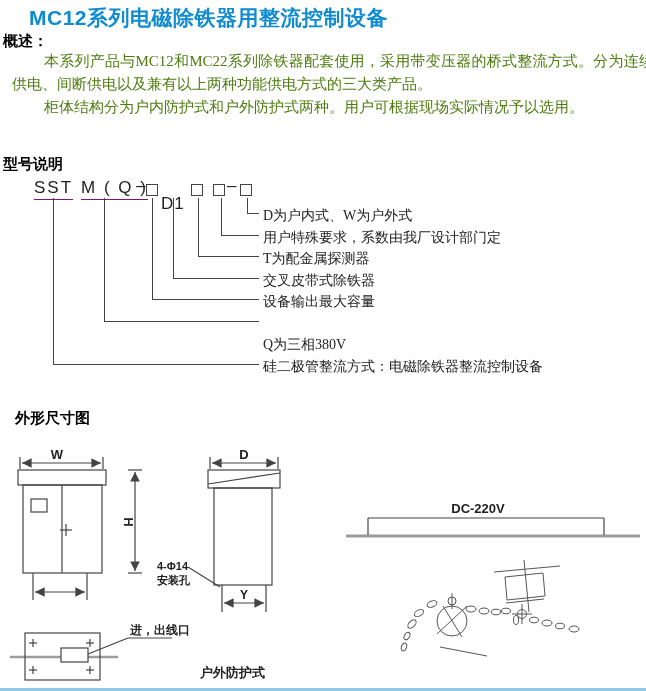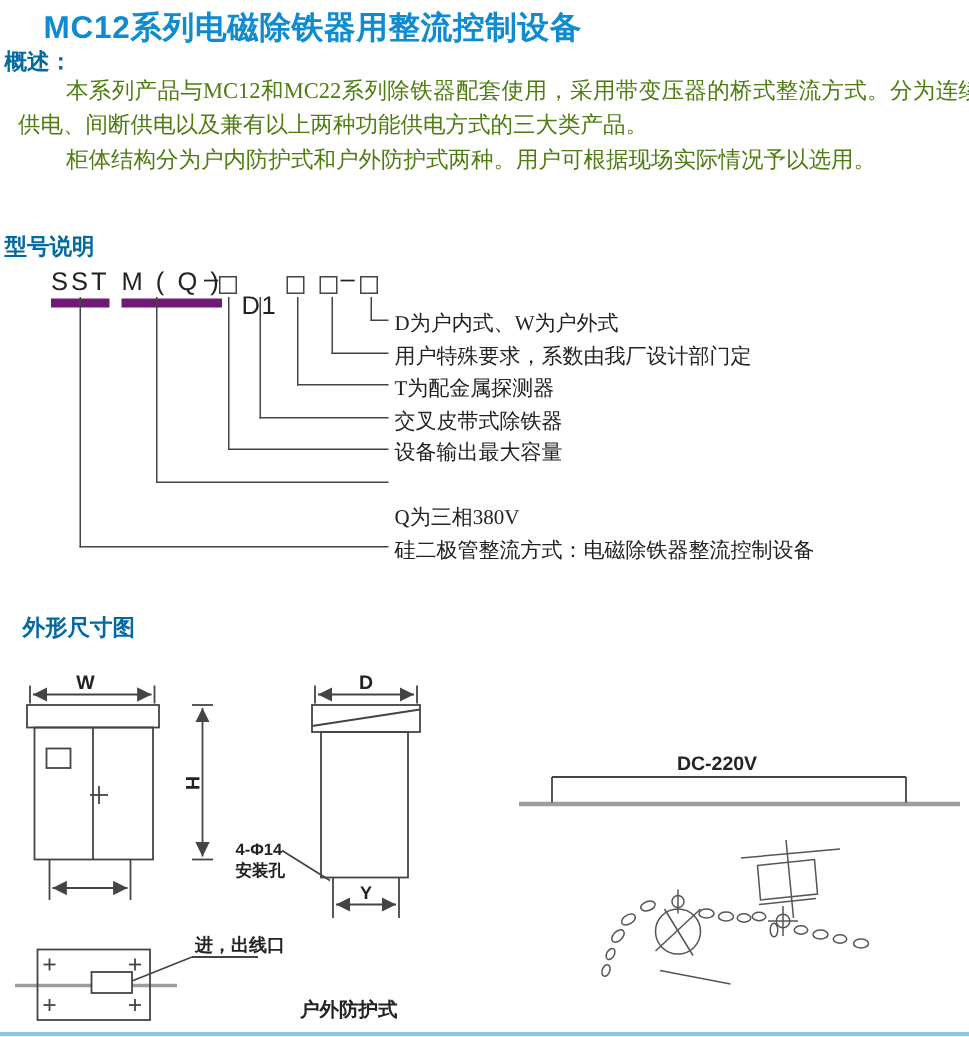"概述：" .sec-heading { color: #0369a1 -> #000000 }
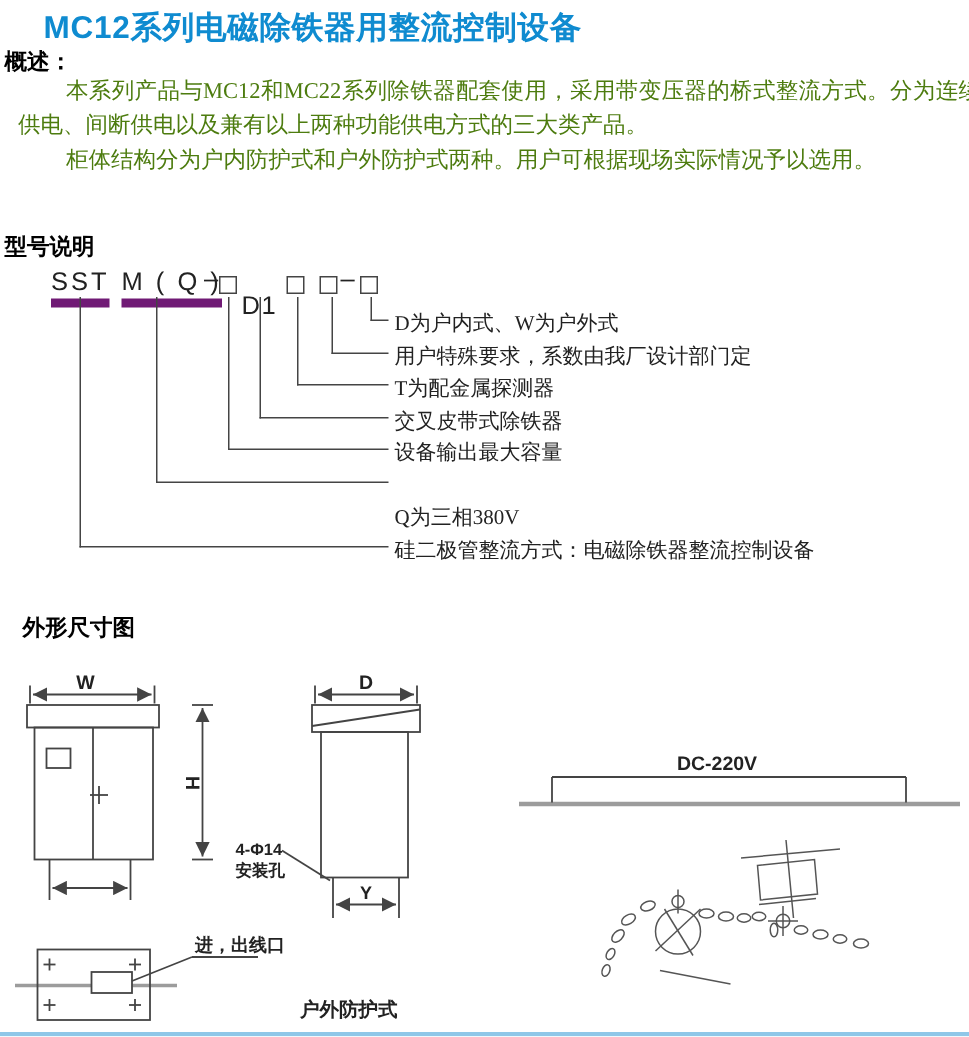"SST" .model-seg { border-bottom: 6px solid #701a75 -> 1px solid #701a75 }
